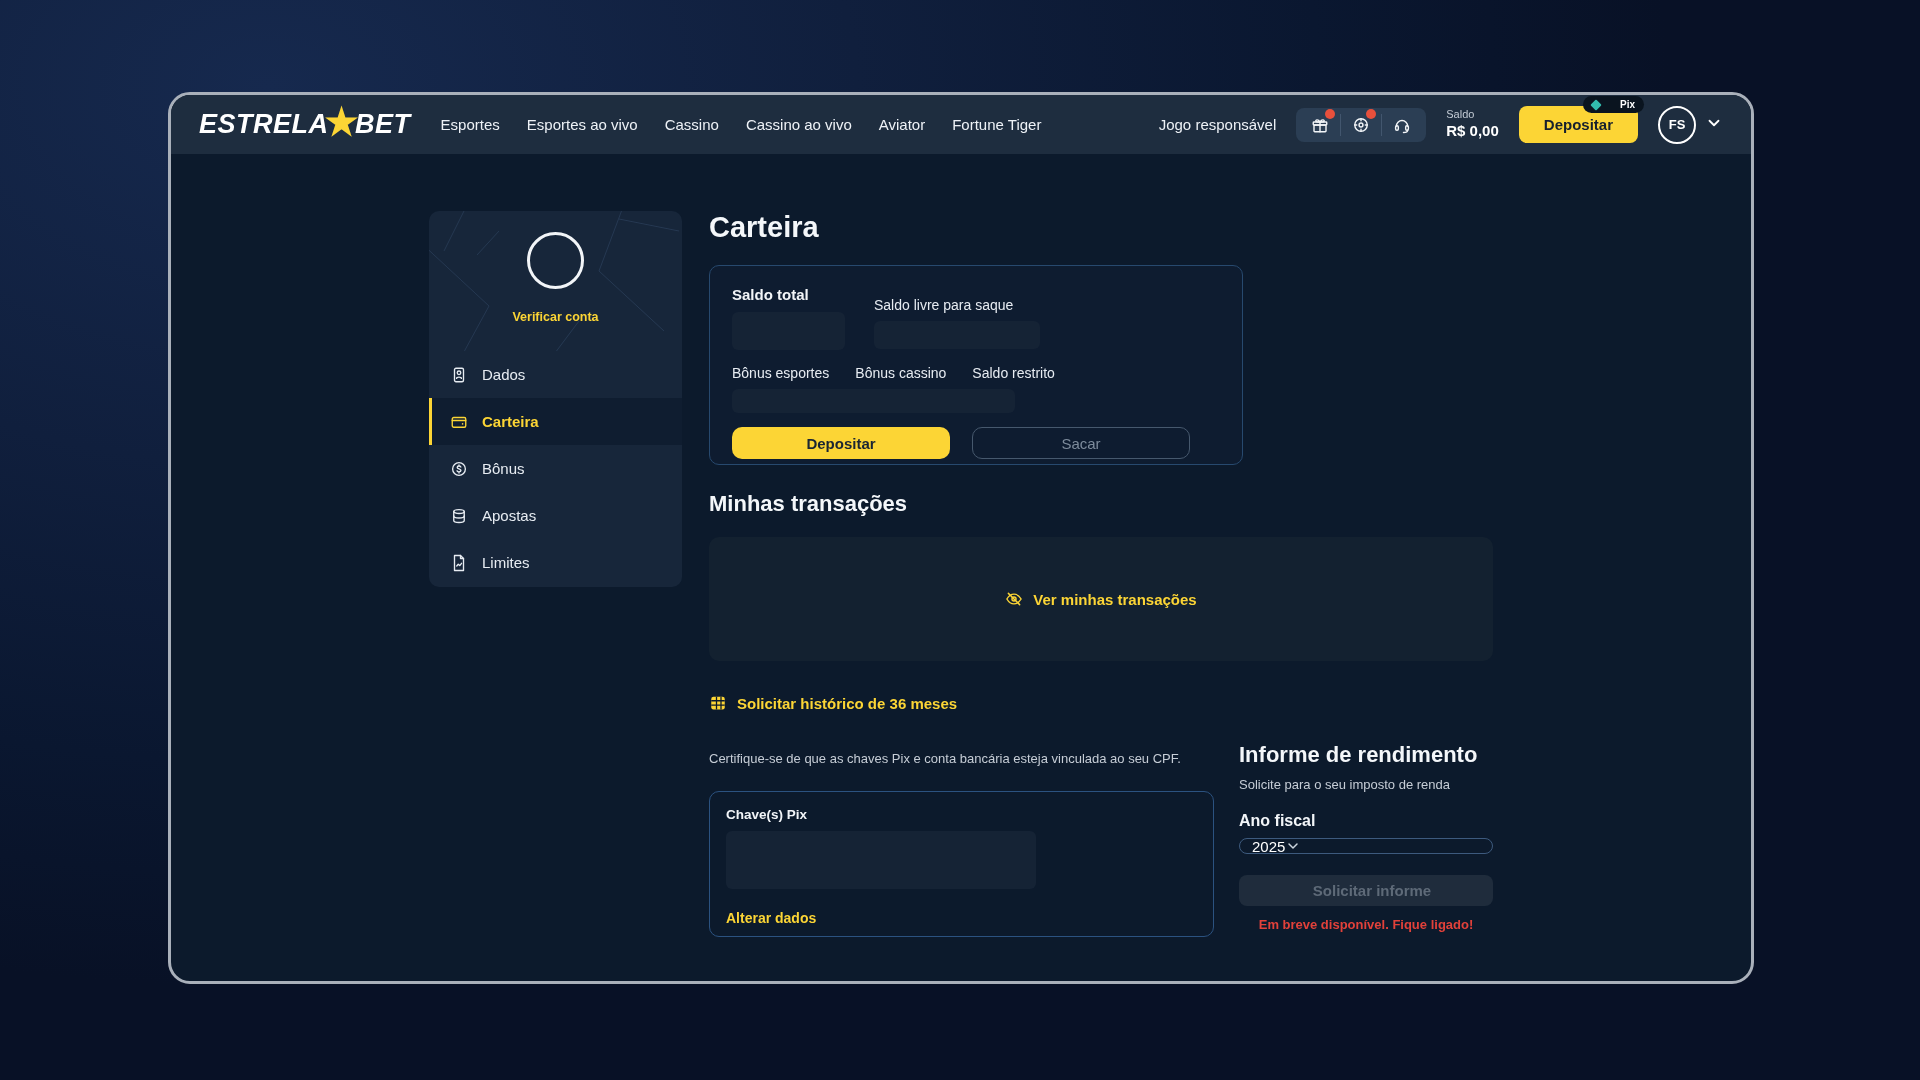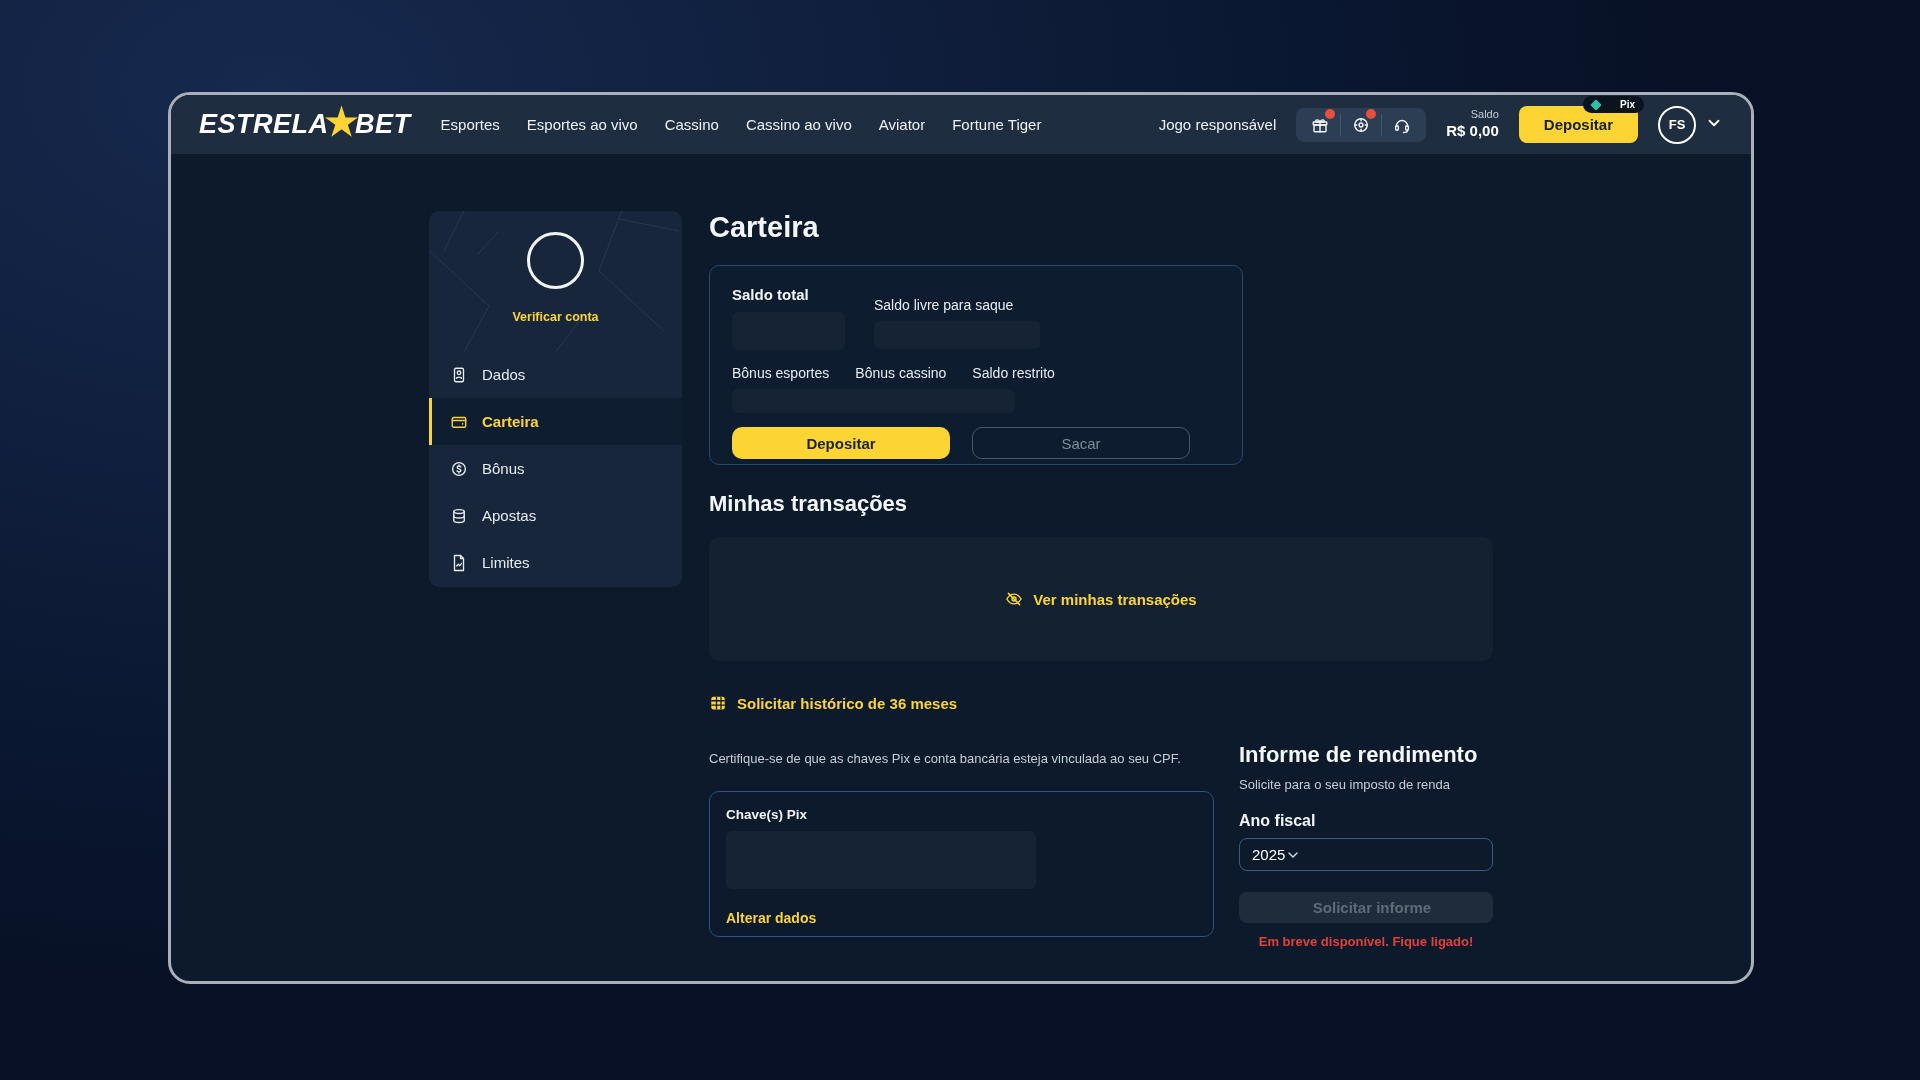"Saldo" .balance { text-align: right -> none }
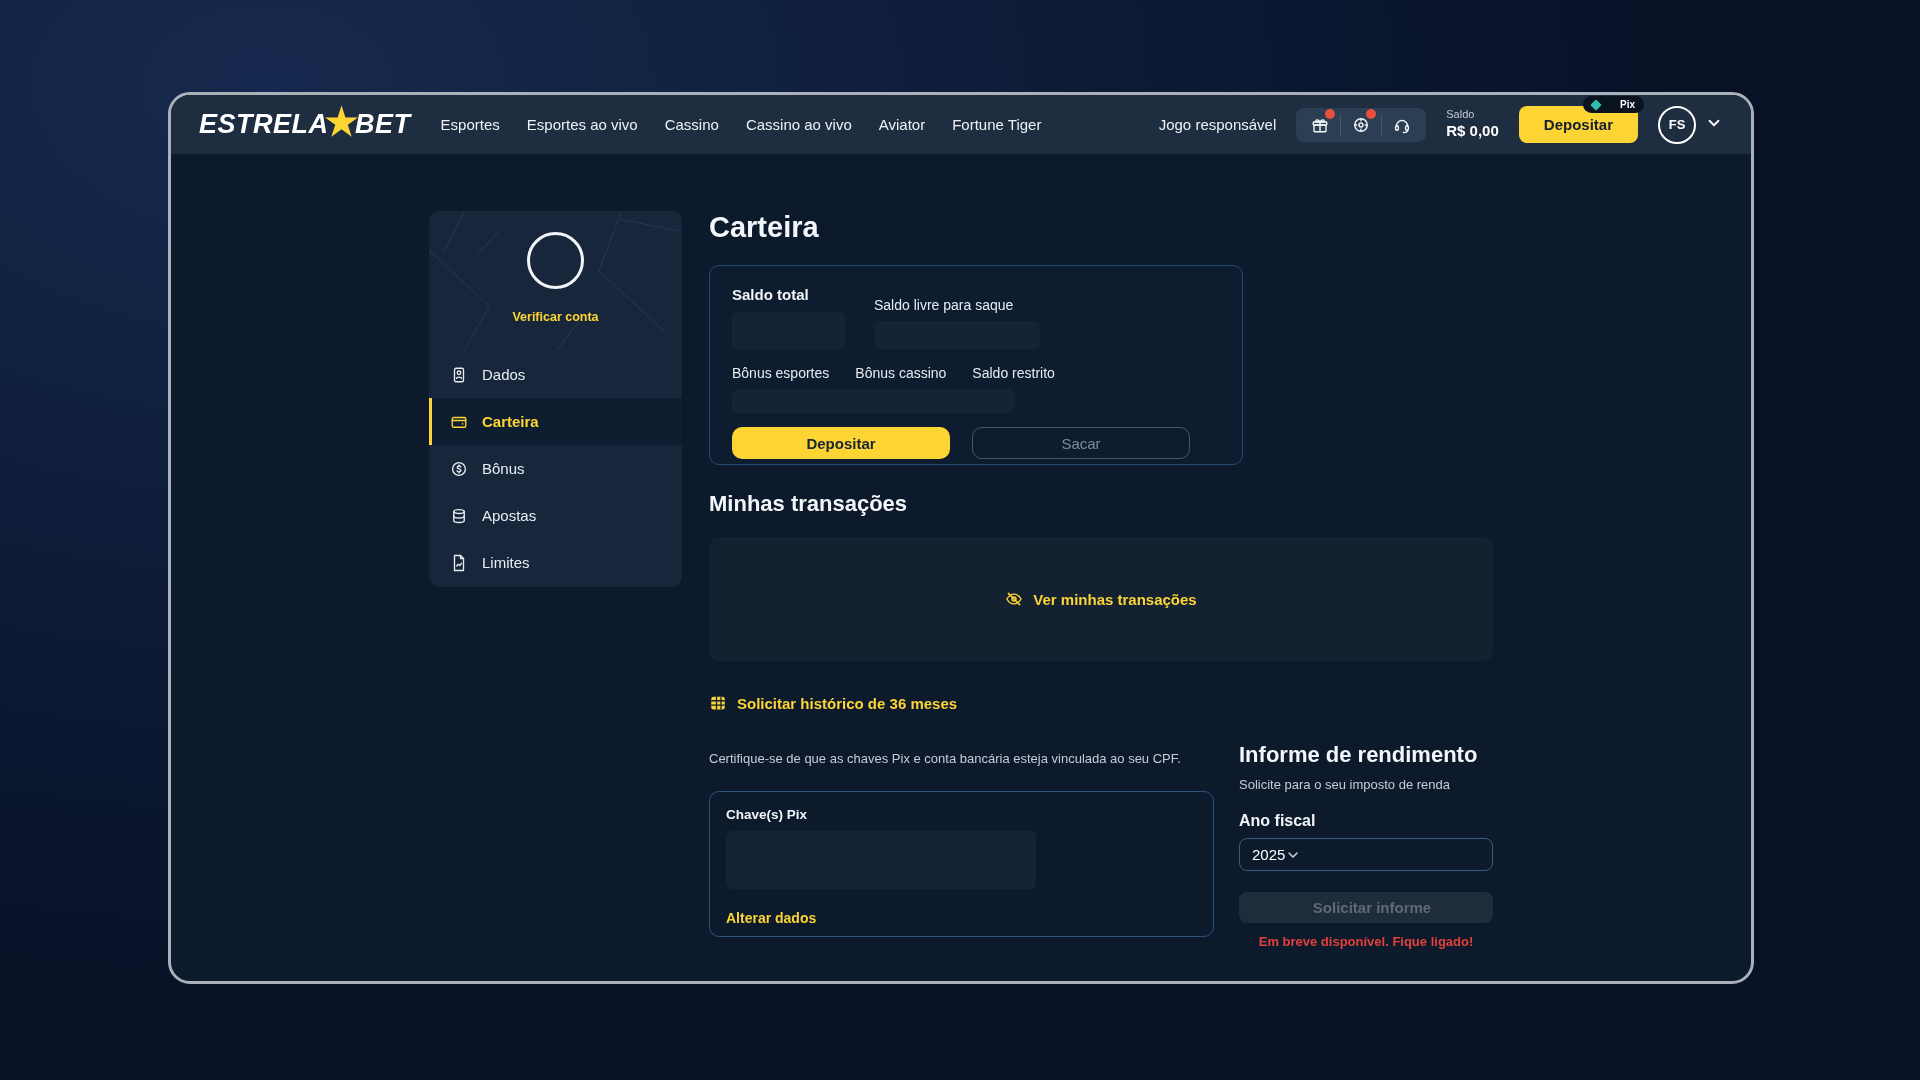"2025" .year-select { height: 33px -> 16px }
